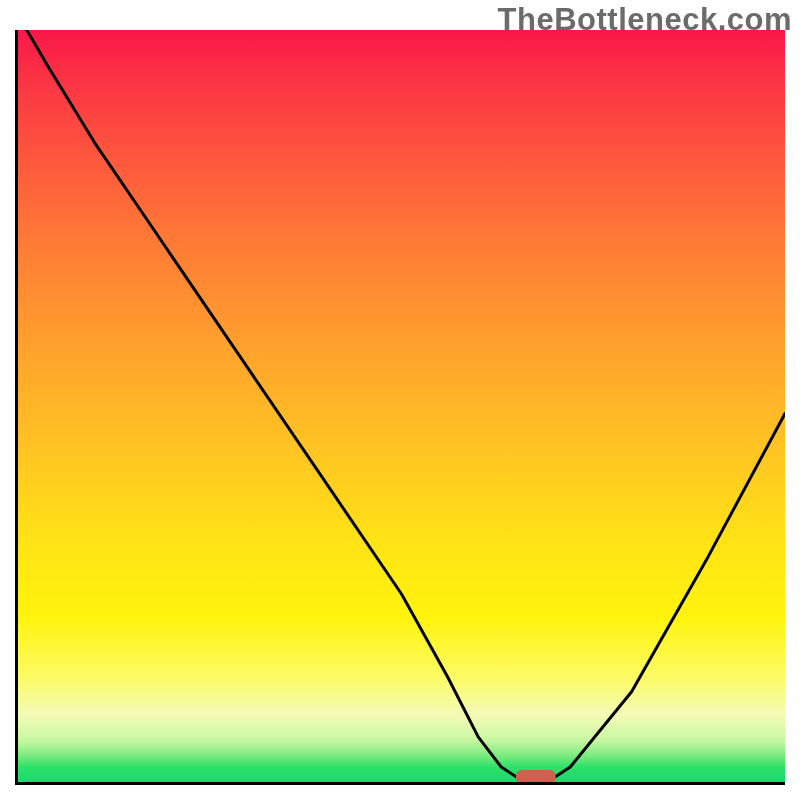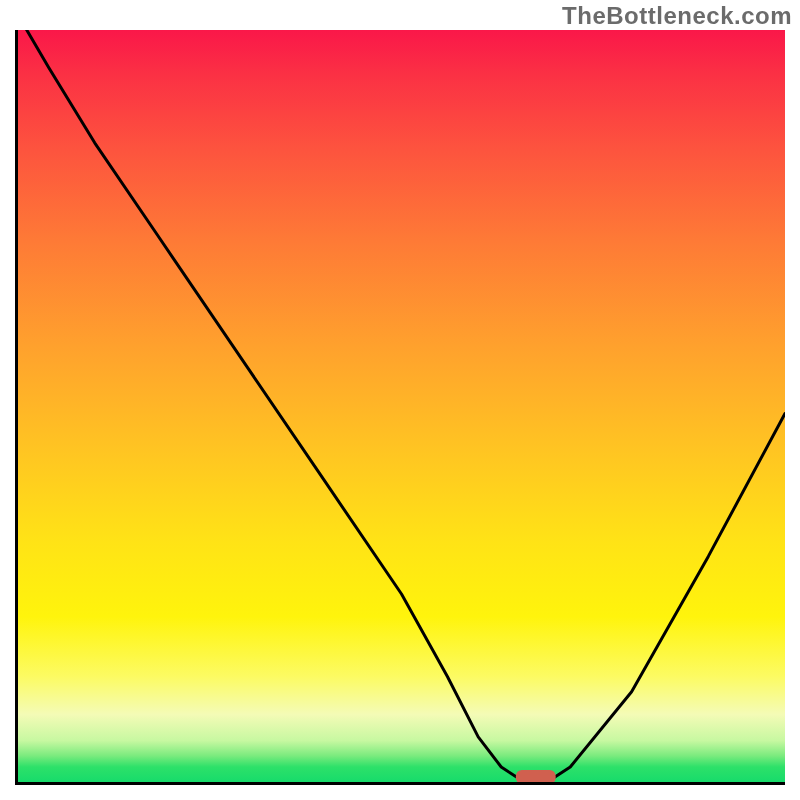"TheBottleneck.com" .watermark { font-size: 24px -> 31px }
